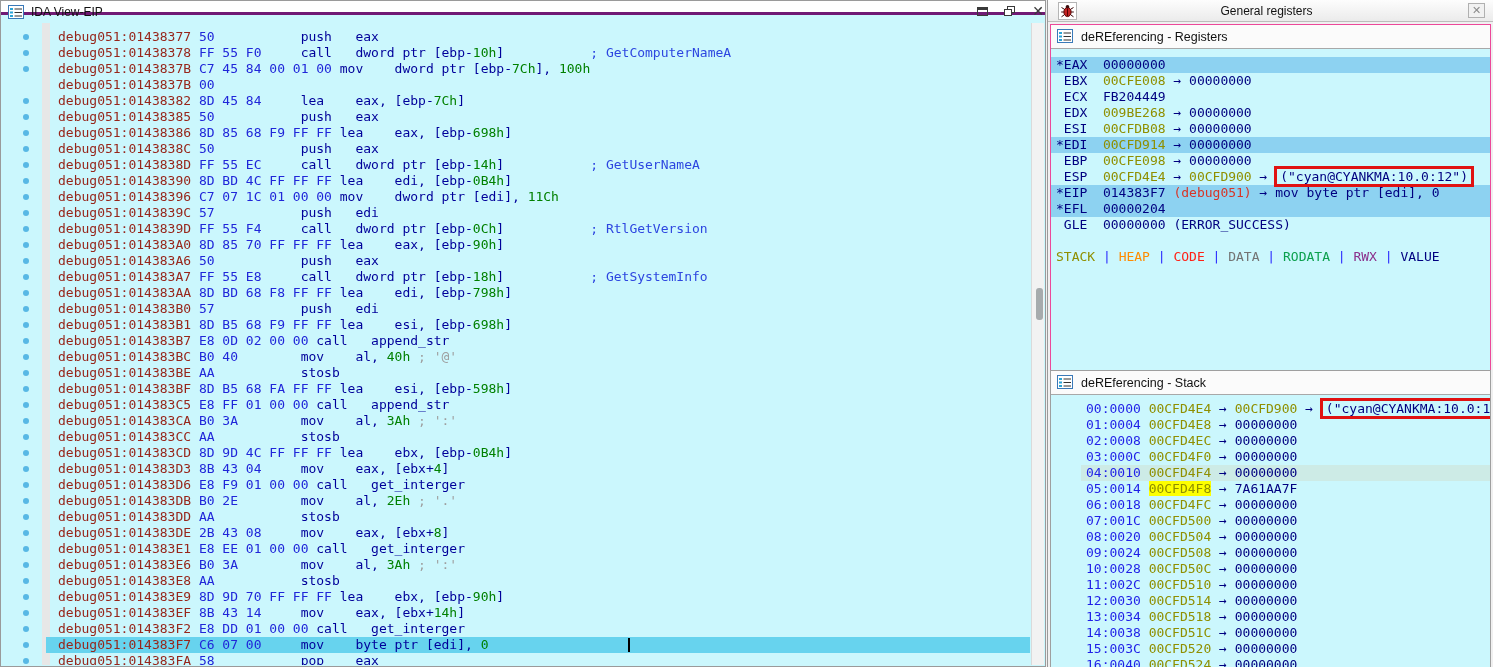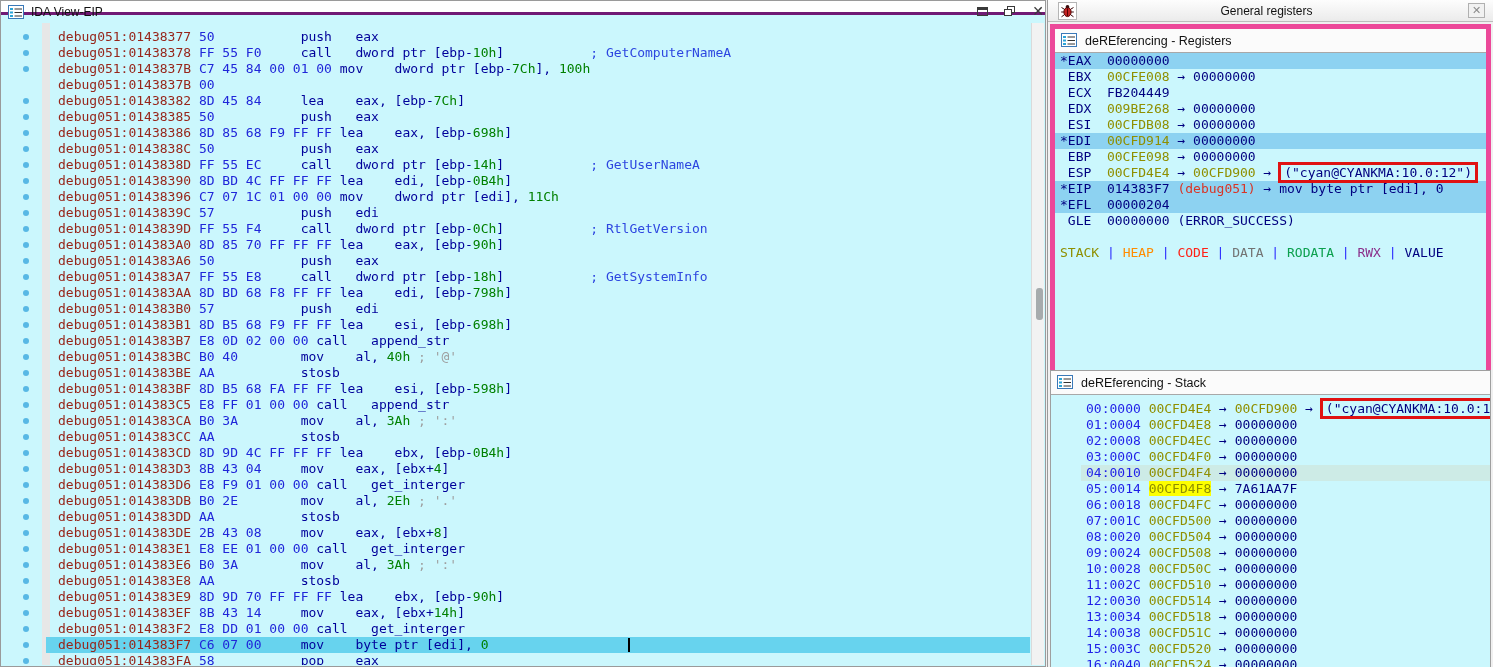"deREferencing - Registers" .reg-frame { border: 5px solid #ec4899 -> 1px solid #ec4899 }
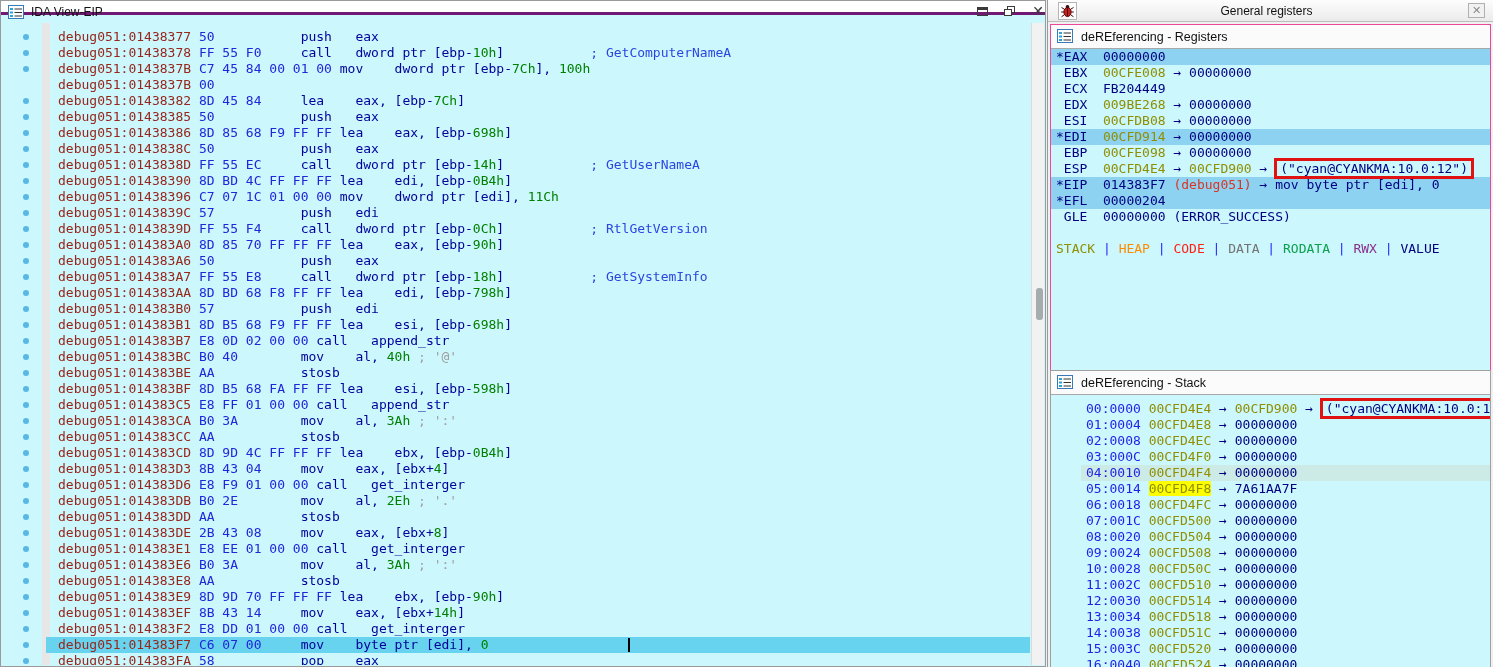"*EAX 00000000" .reg-content { padding-top: none -> 8px }
